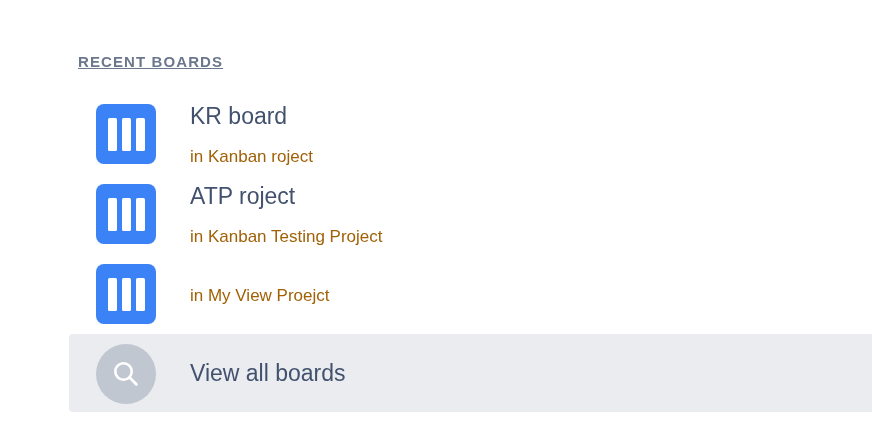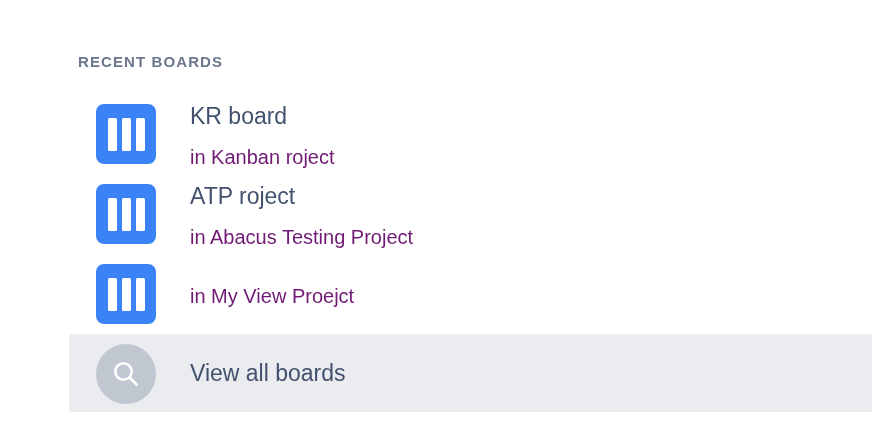"RECENT BOARDS" .section-header { text-decoration: none -> underline }
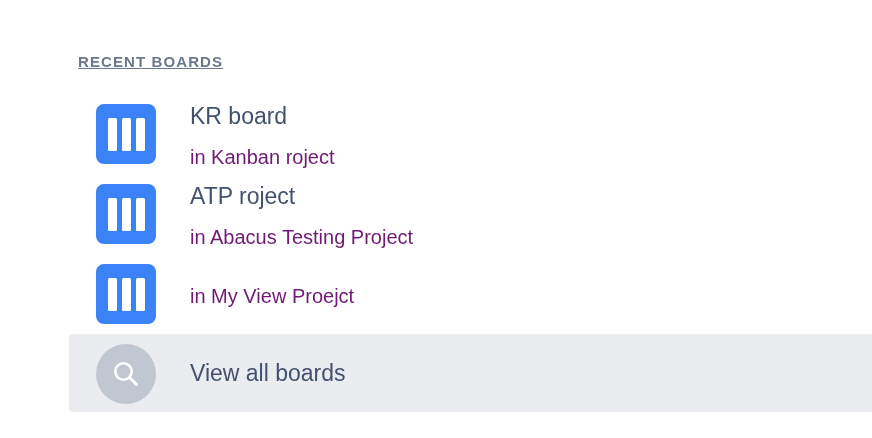"in Kanban roject" .board-subtitle { color: #701a75 -> #a16207; font-size: 20px -> 17px }
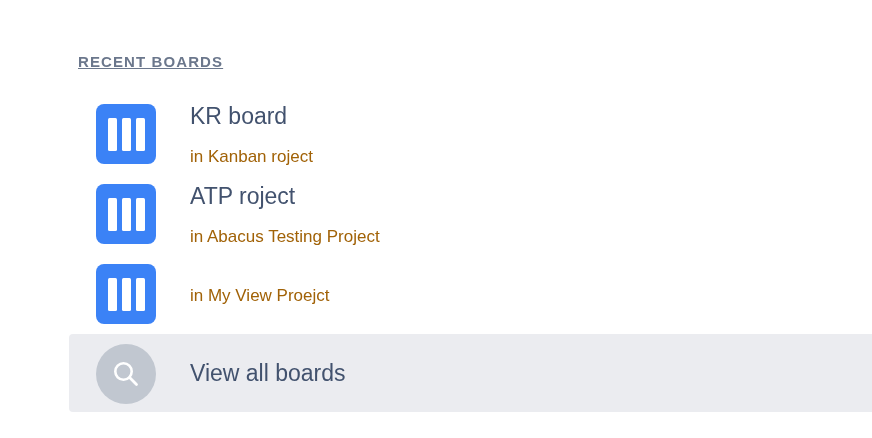"in Abacus Testing Project" div.board-subtitle { text: Abacus -> Kanban }
